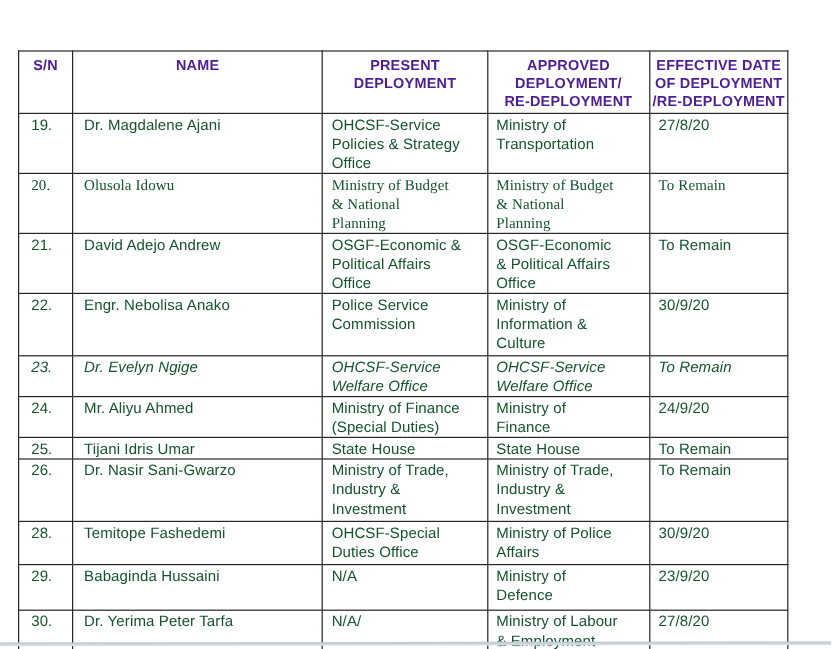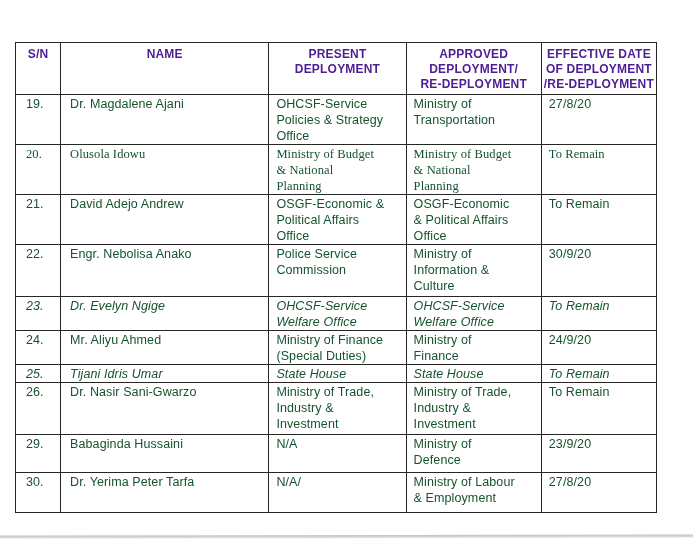"25." tr { font-style: italic -> none }
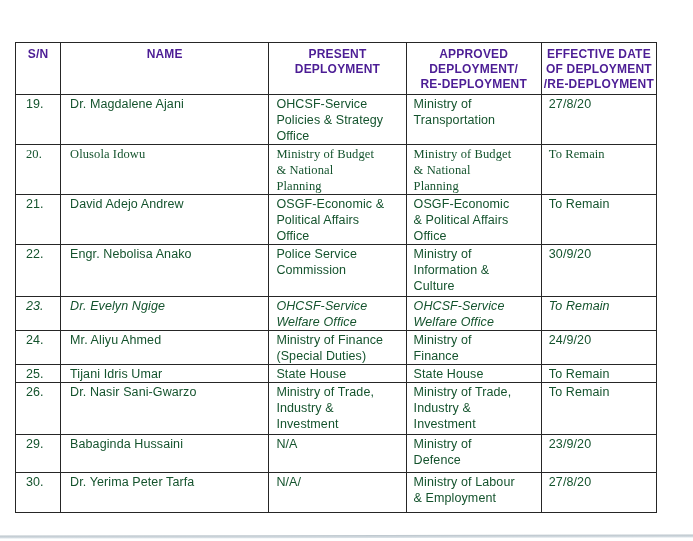"28." tr { html: none -> <tr> <td>28.</td> <td>Temitope Fashedemi</td> <td>OHCSF-Special Duties Office</td> <td>Ministry of Police Affairs</td> <td>30/9/20</td> </tr> }
